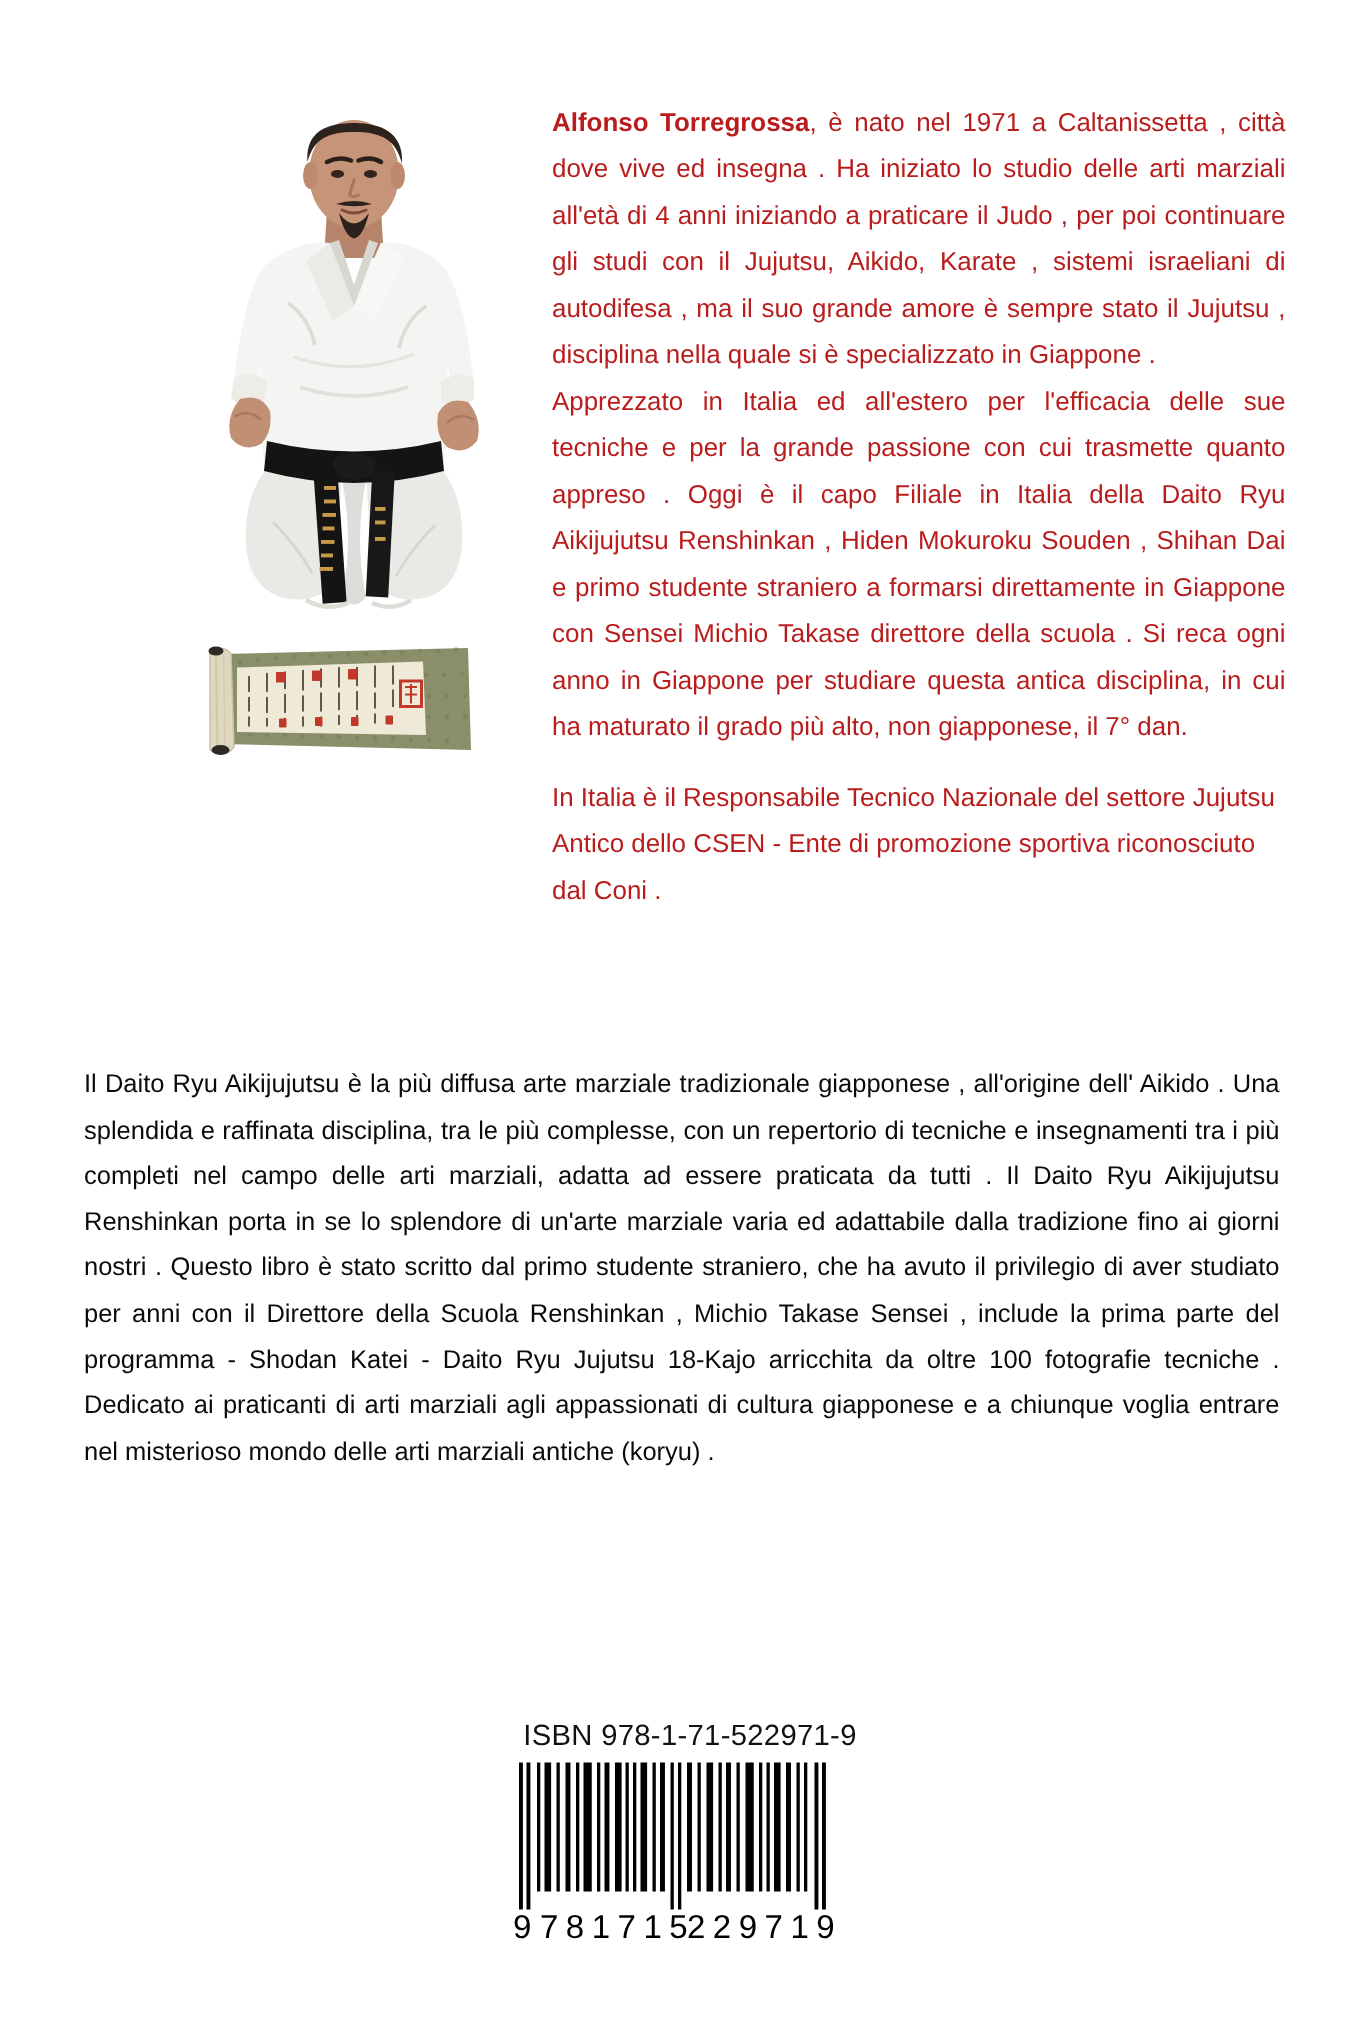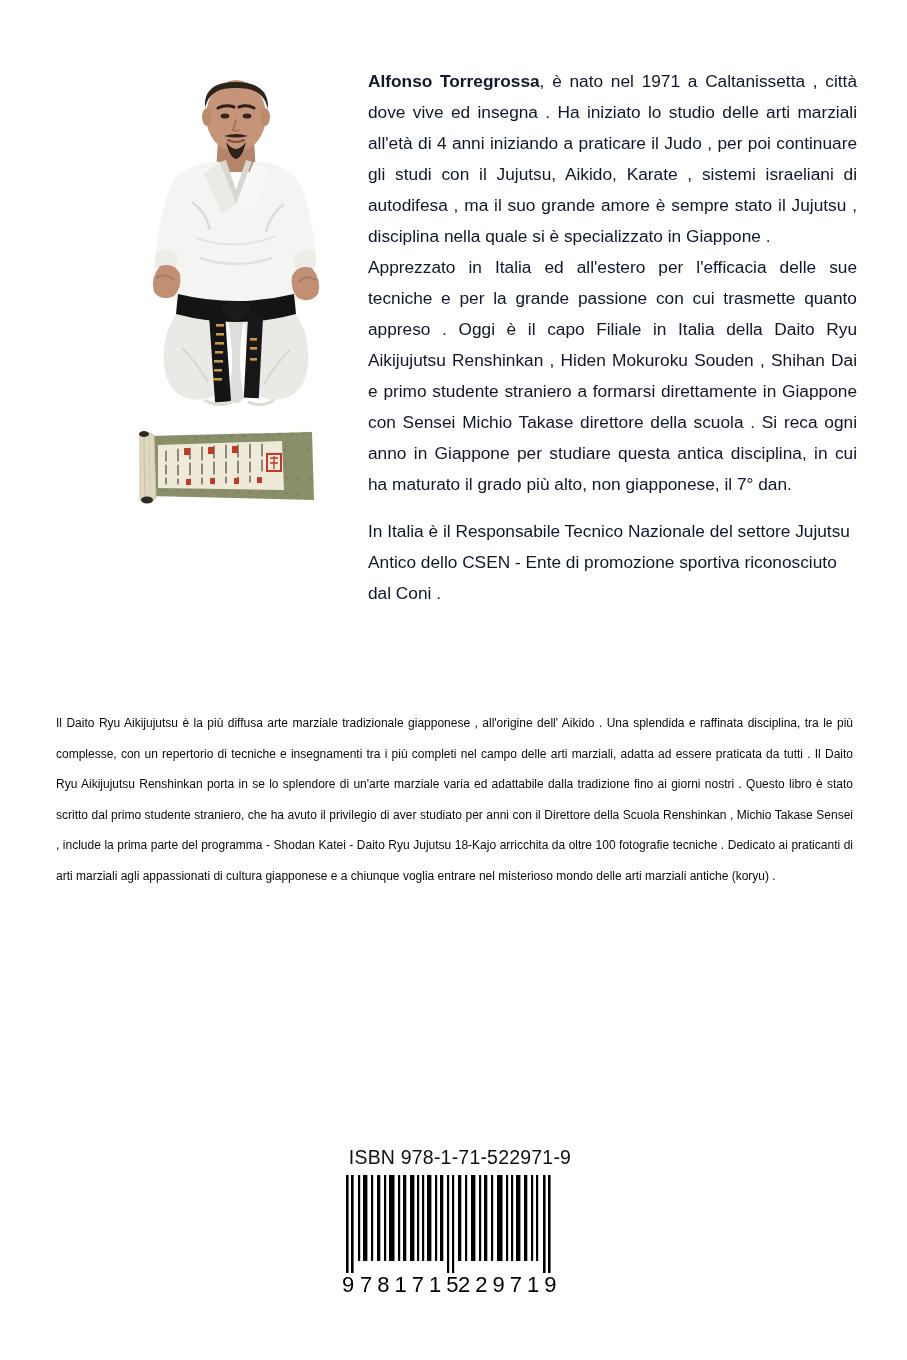"Alfonso Torregrossa, è nato nel" #bio-column { color: #0f172a -> #b91c1c }
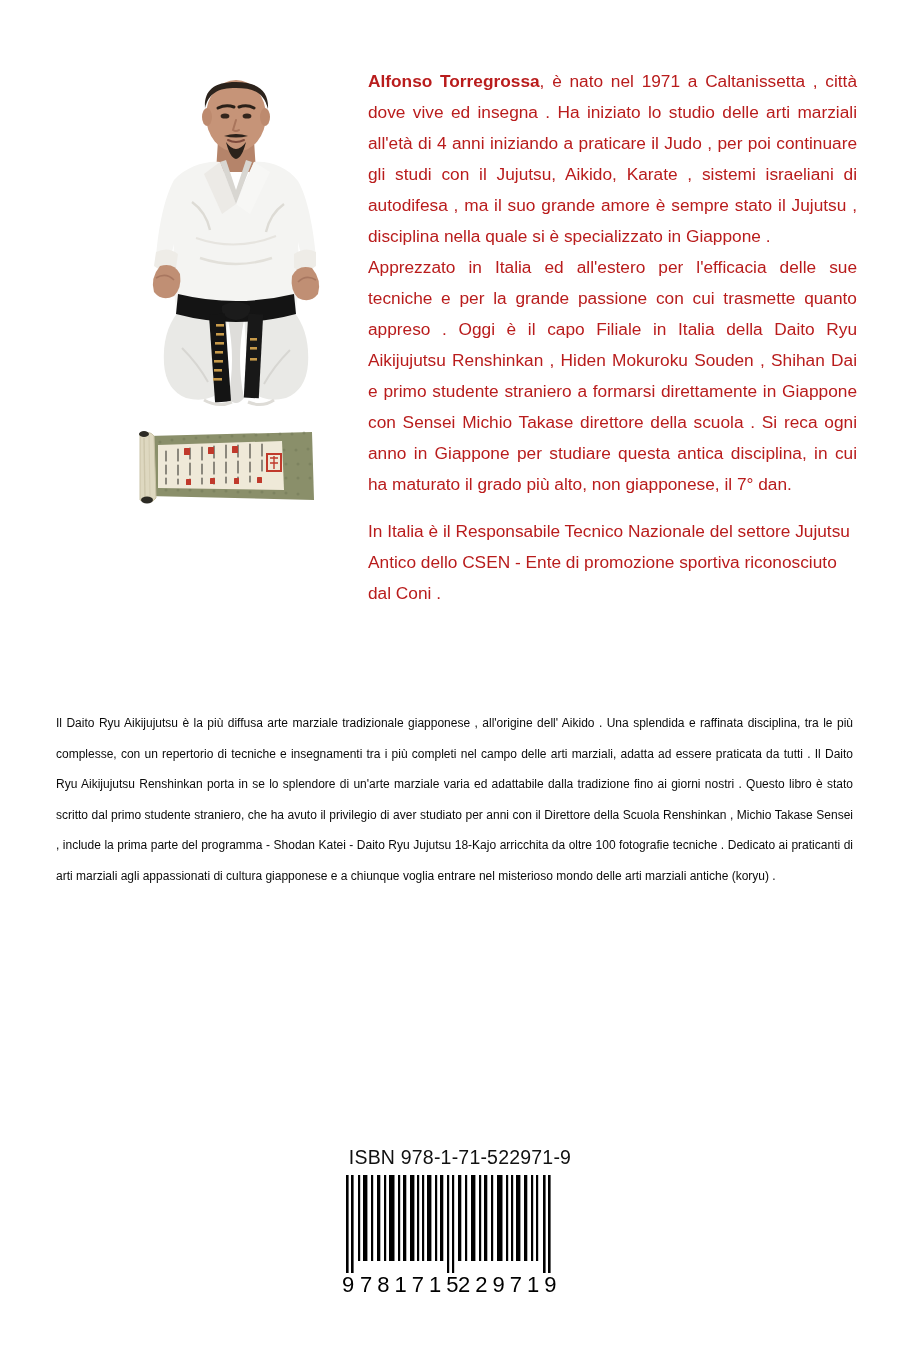"Il Daito Ryu Aikijujutsu è" #blurb { font-size: 12px -> 17px }
